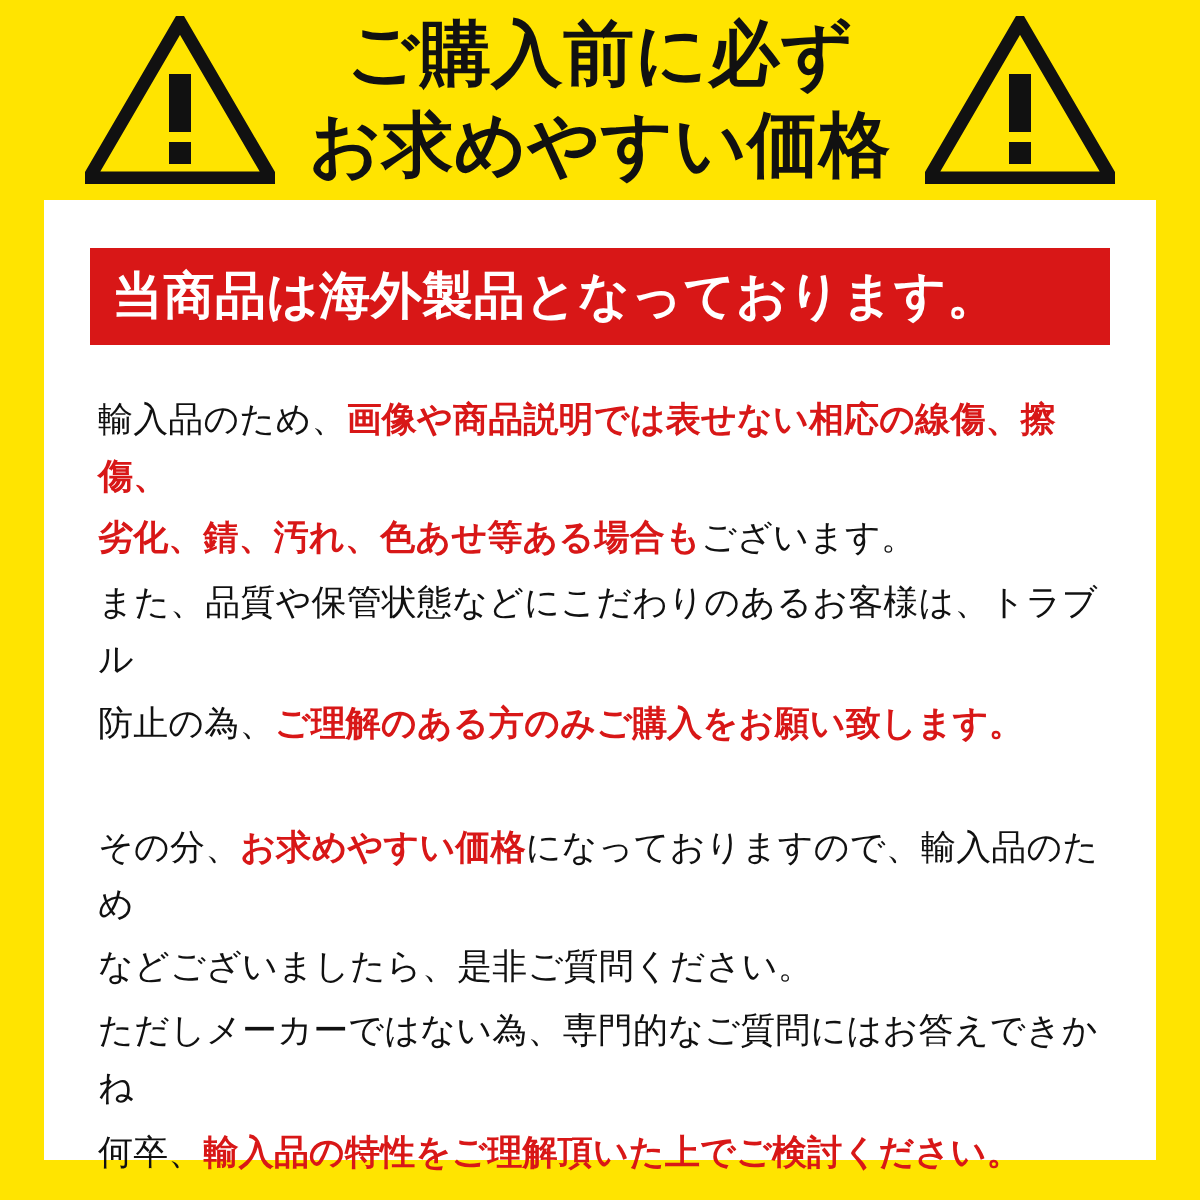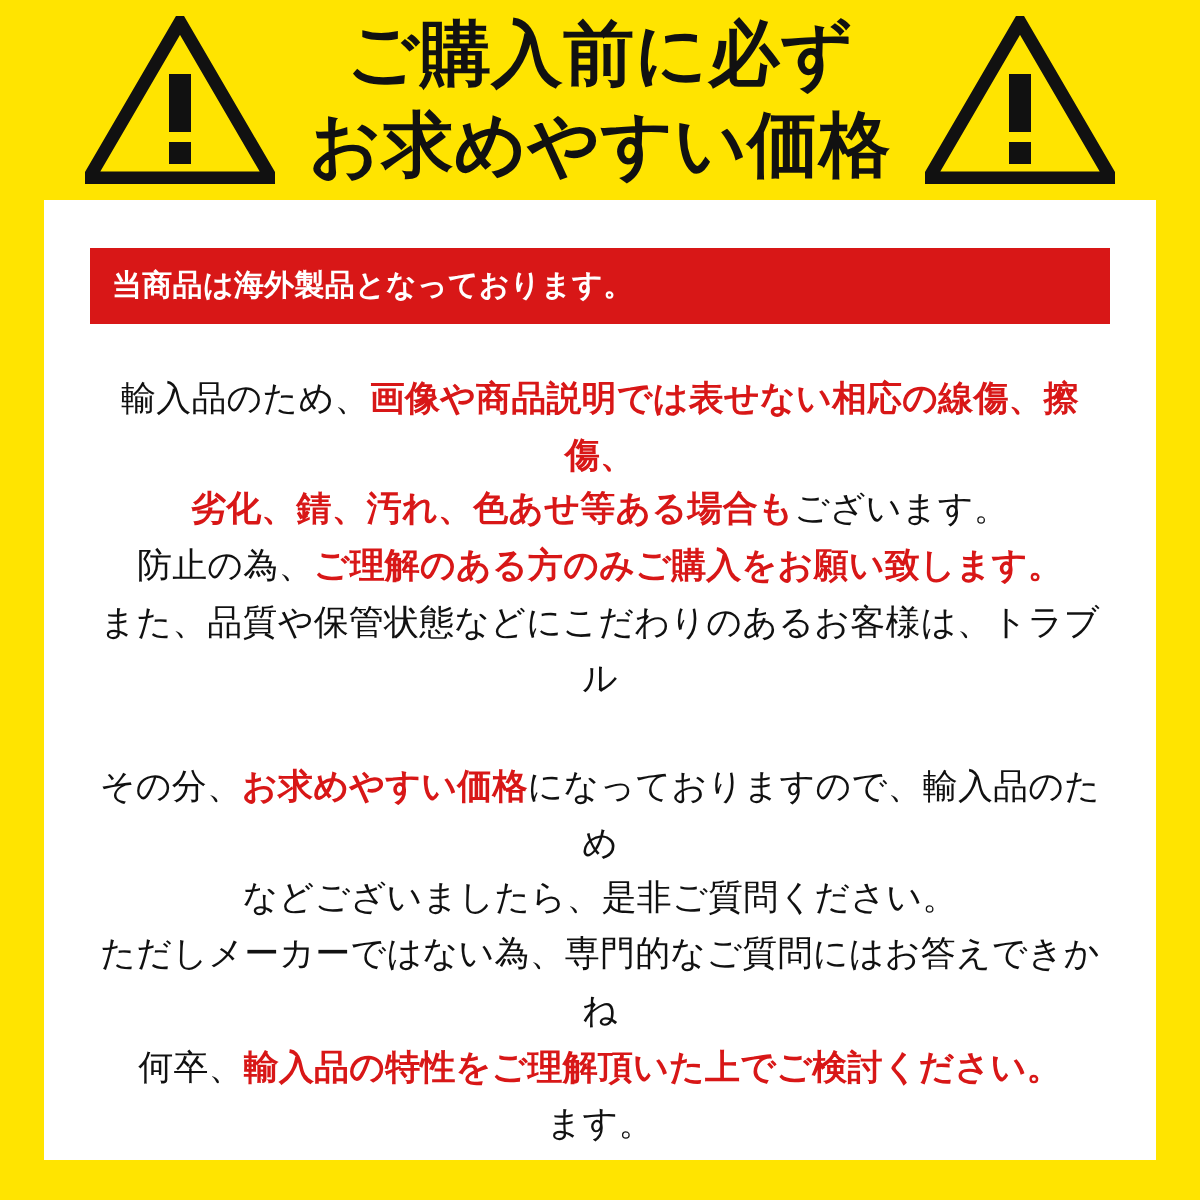"当商品は海外製品となっております。" .banner { font-size: 30px -> 51px }
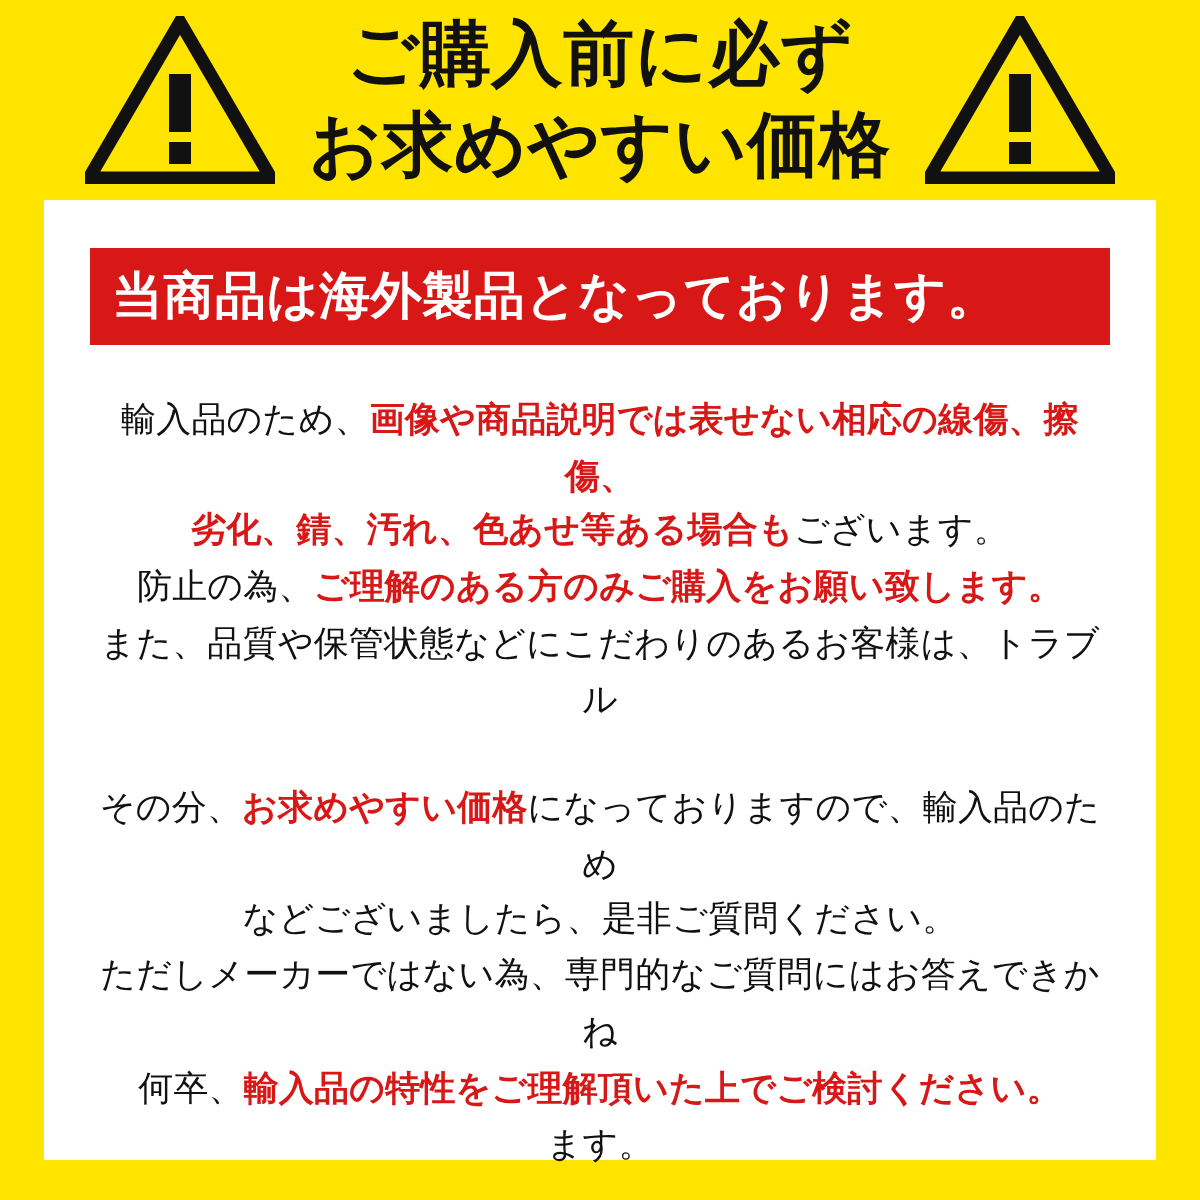"輸入品のため、画像や商品説明では表せない相応の線傷、擦傷、" .para { margin: 0 -> 8px; text-align: center -> none }
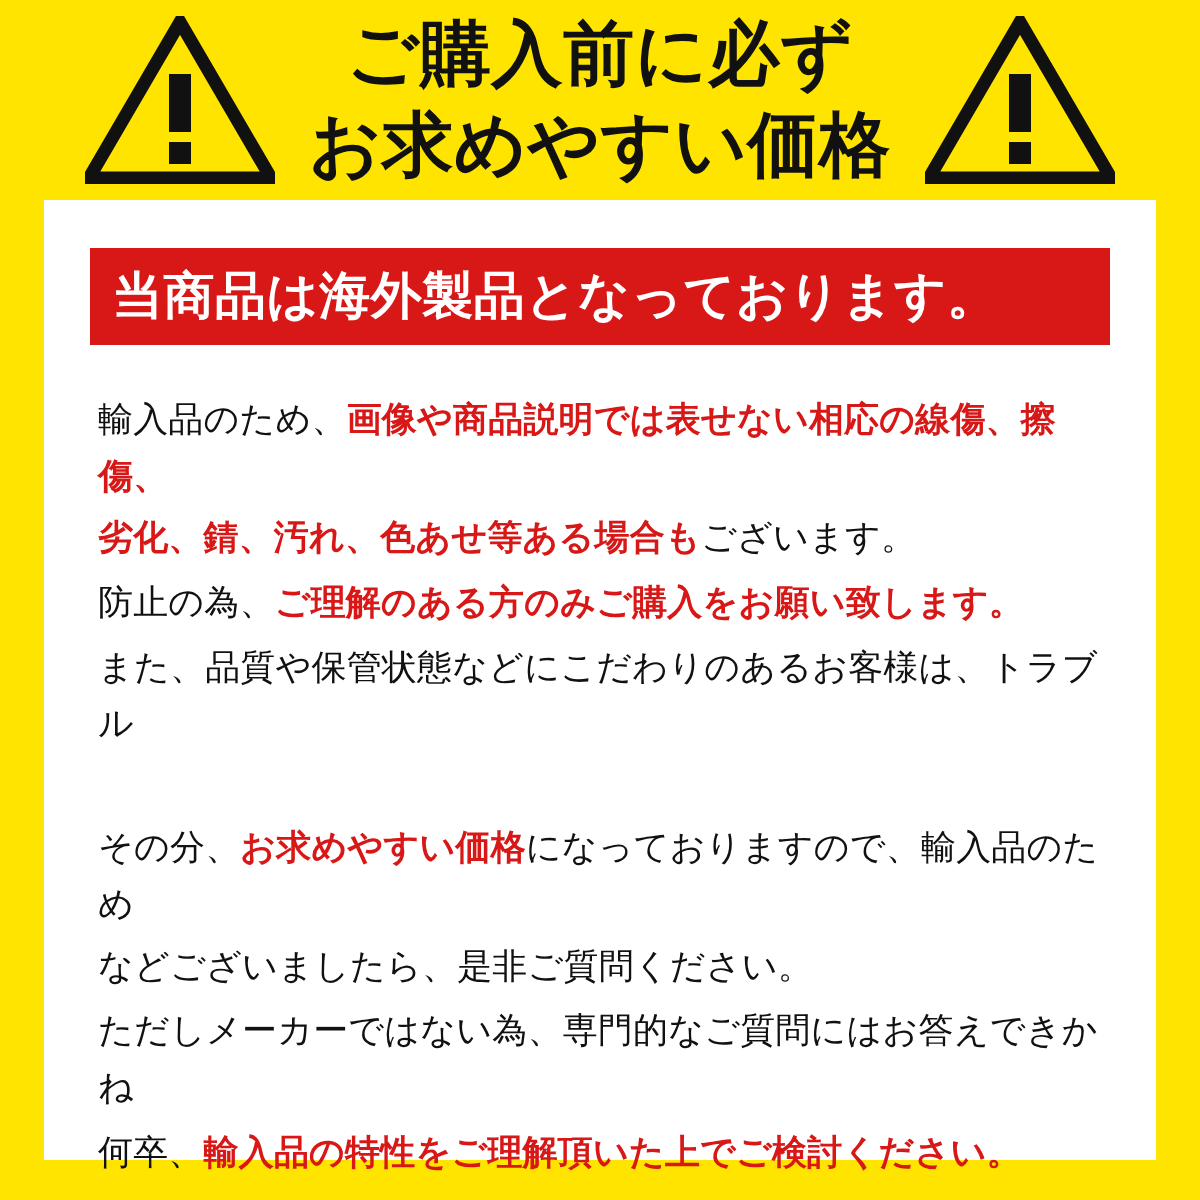"防止の為、ご理解のある方のみご購入をお願い致します。" p.para { order: before "また、品質や保管状態などにこだわりのあるお客様は、トラブル" -> after "また、品質や保管状態などにこだわりのあるお客様は、トラブル" }
